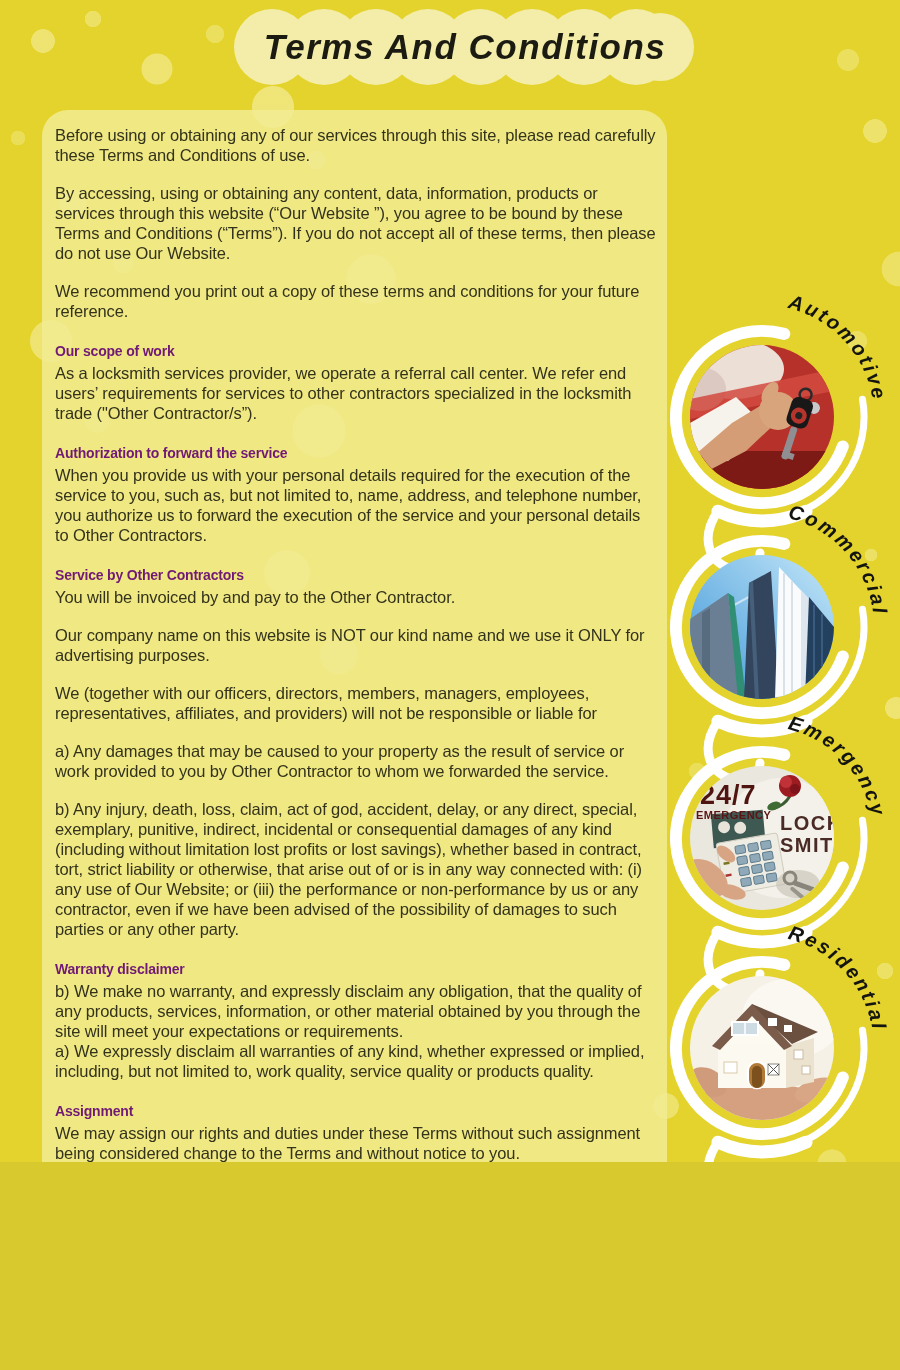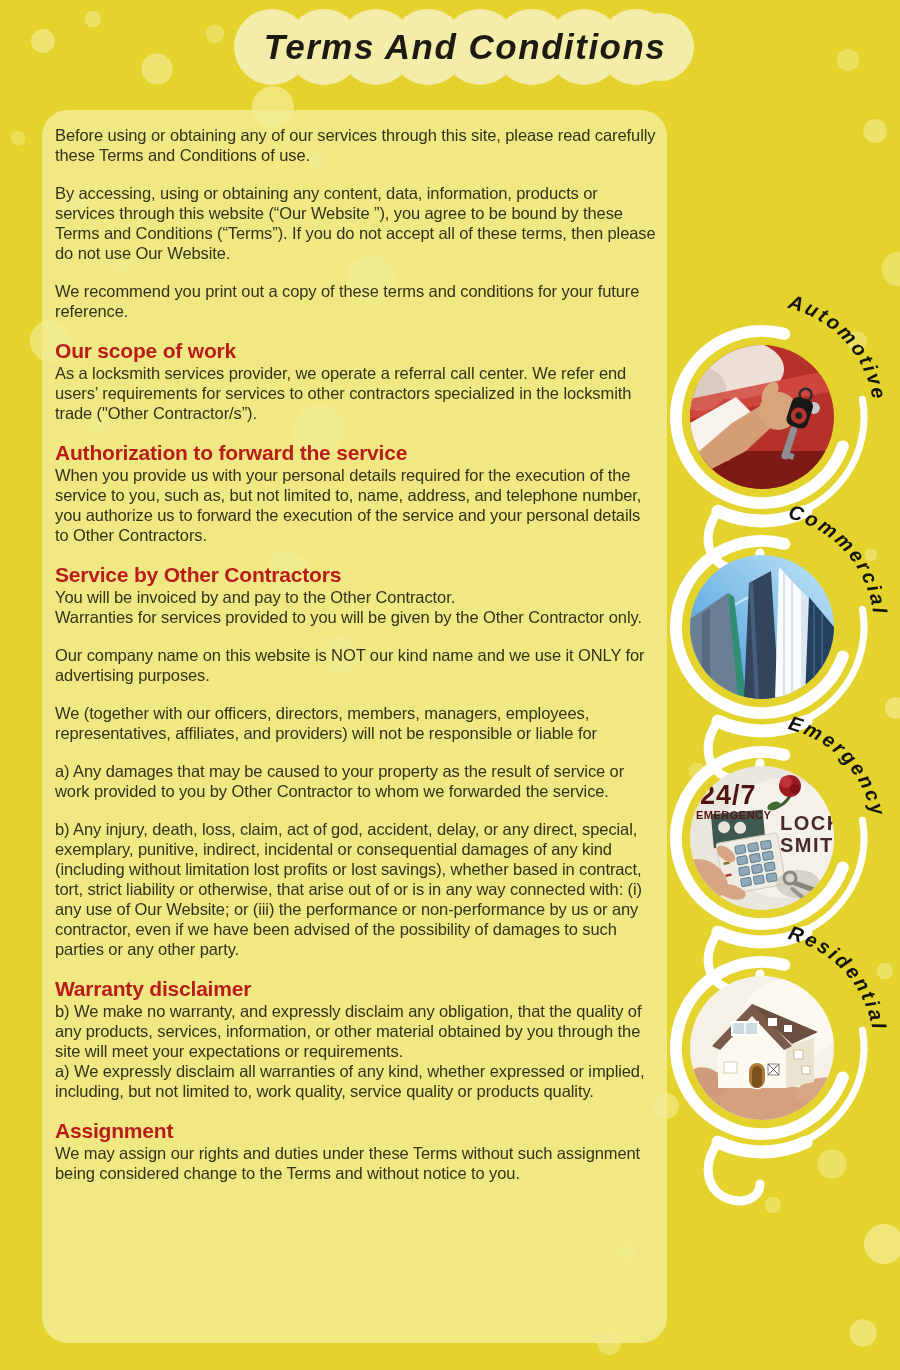"Terms And Conditions" .page { height: 1370px -> 1162px }
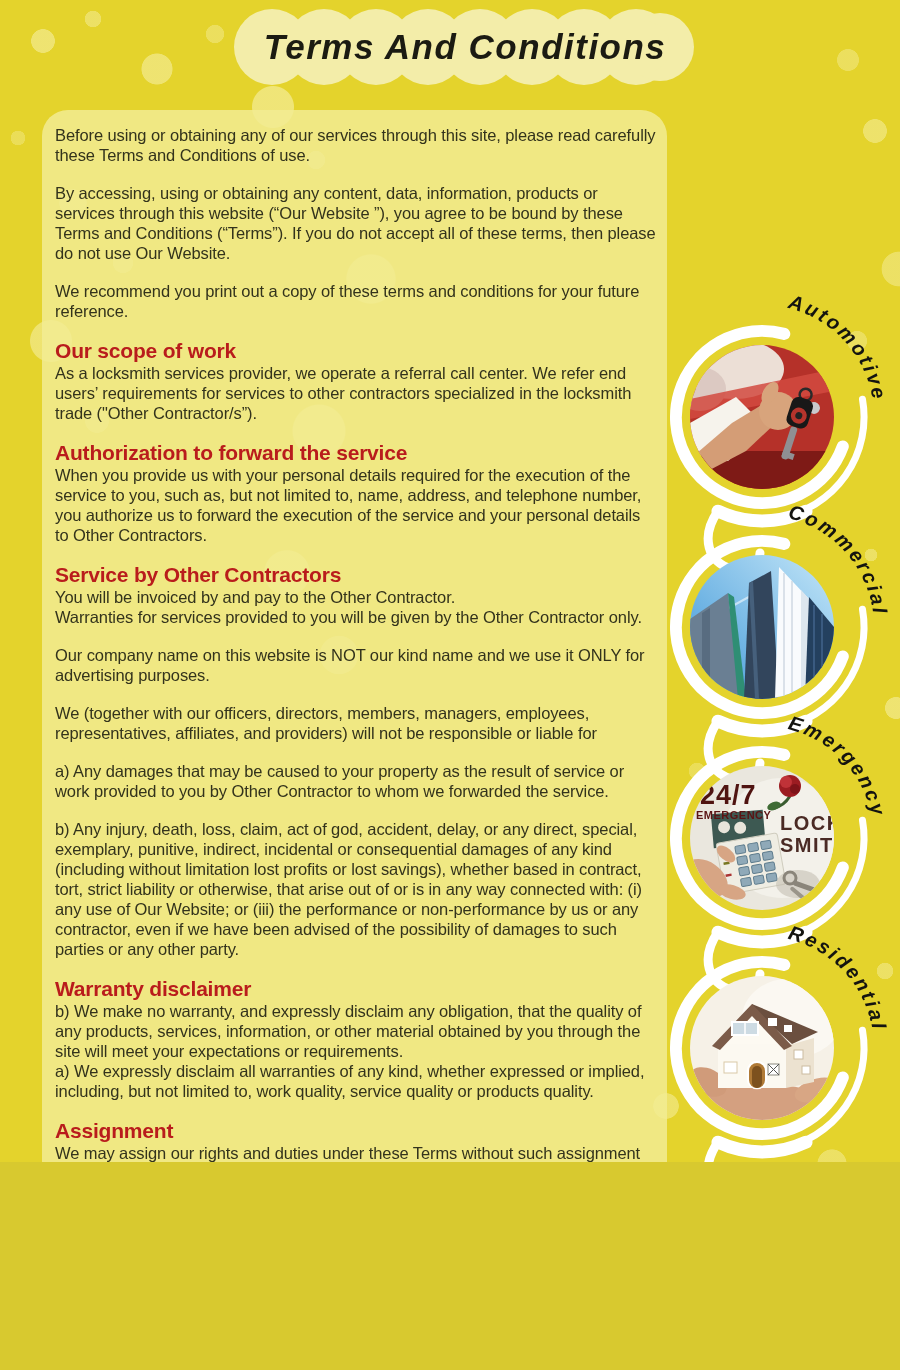"Our scope of work" .h { color: #b91c1c -> #701a75; font-size: 21px -> 14px }
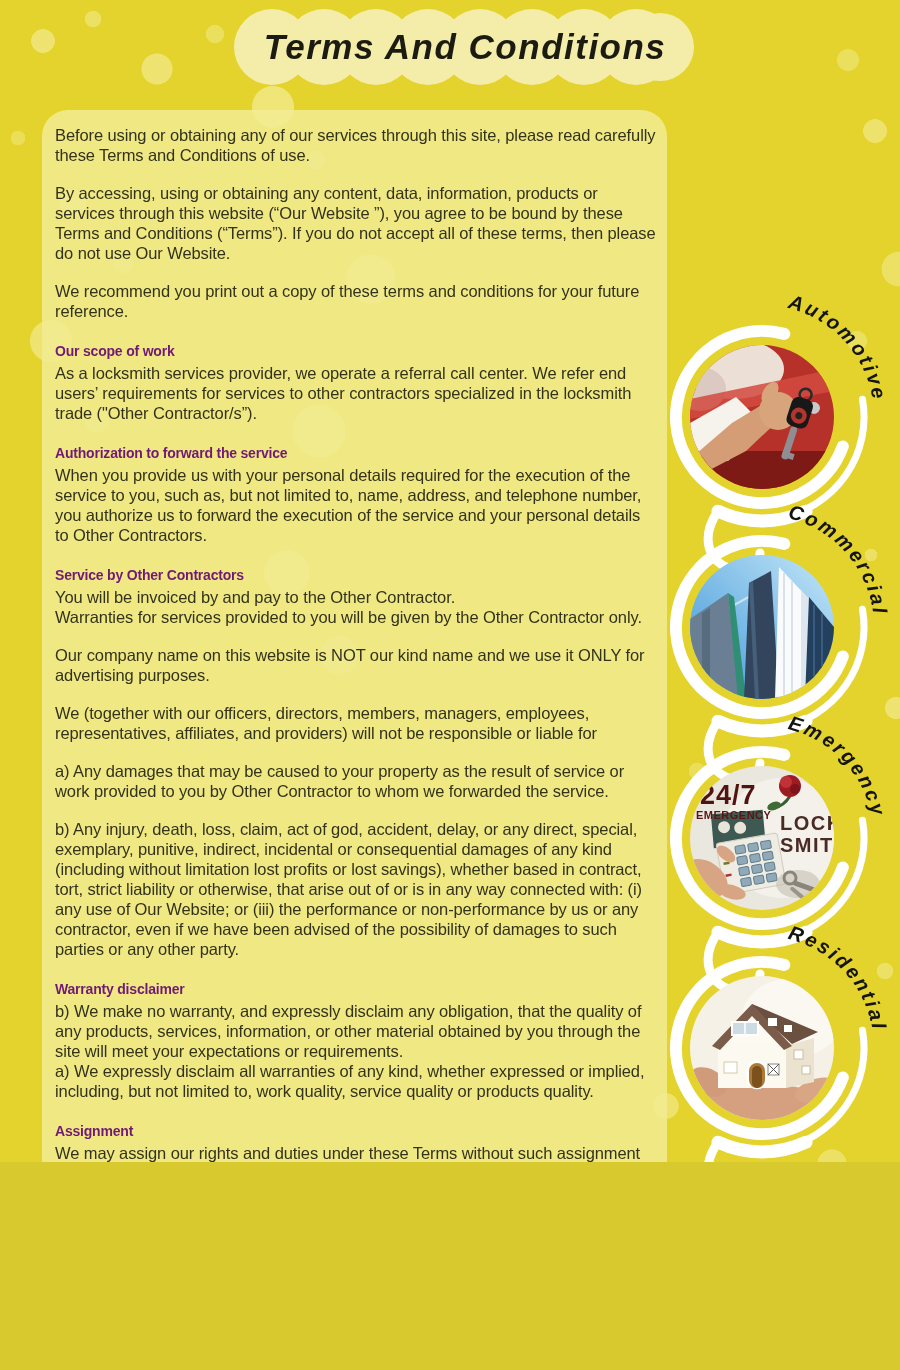"Warranties for services provided to" div.para { html: <div>Warranties for services provided to you will be given by the Other Contractor only.</div> -> none }
